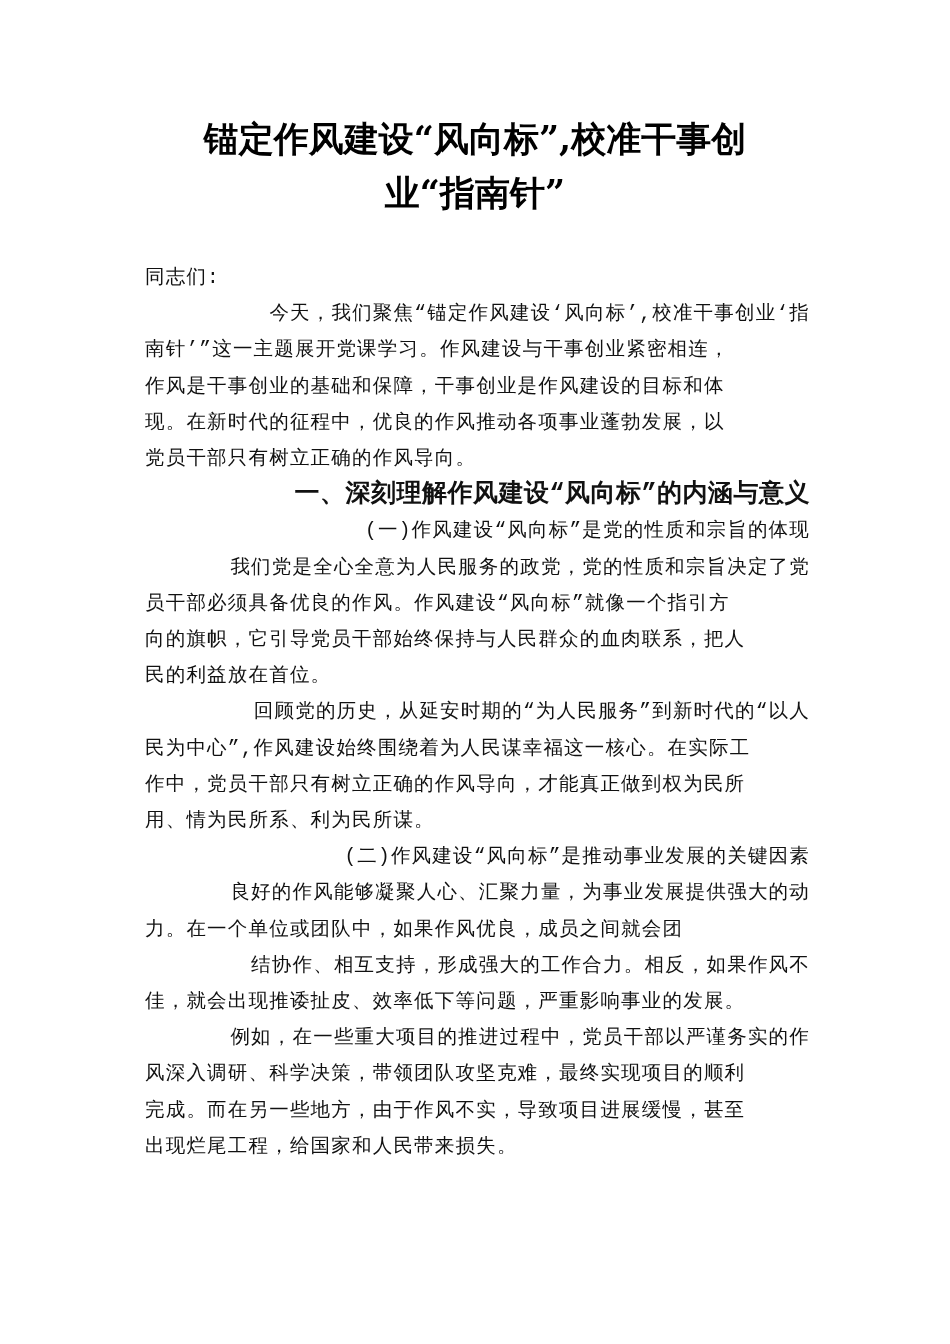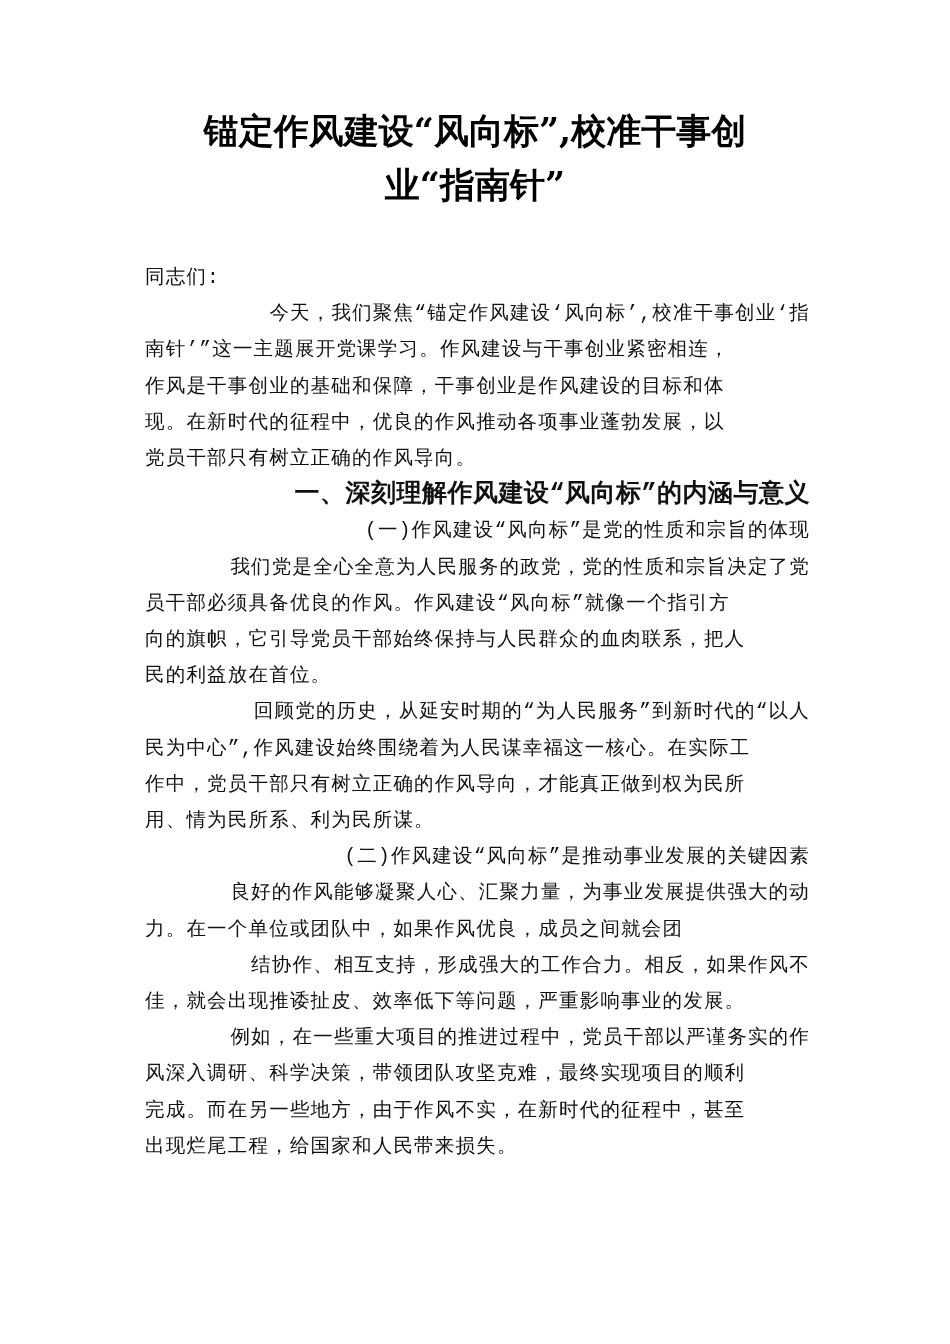"锚定作风建设“风向标”,校准干事创" .title { top: 104px -> 112px }
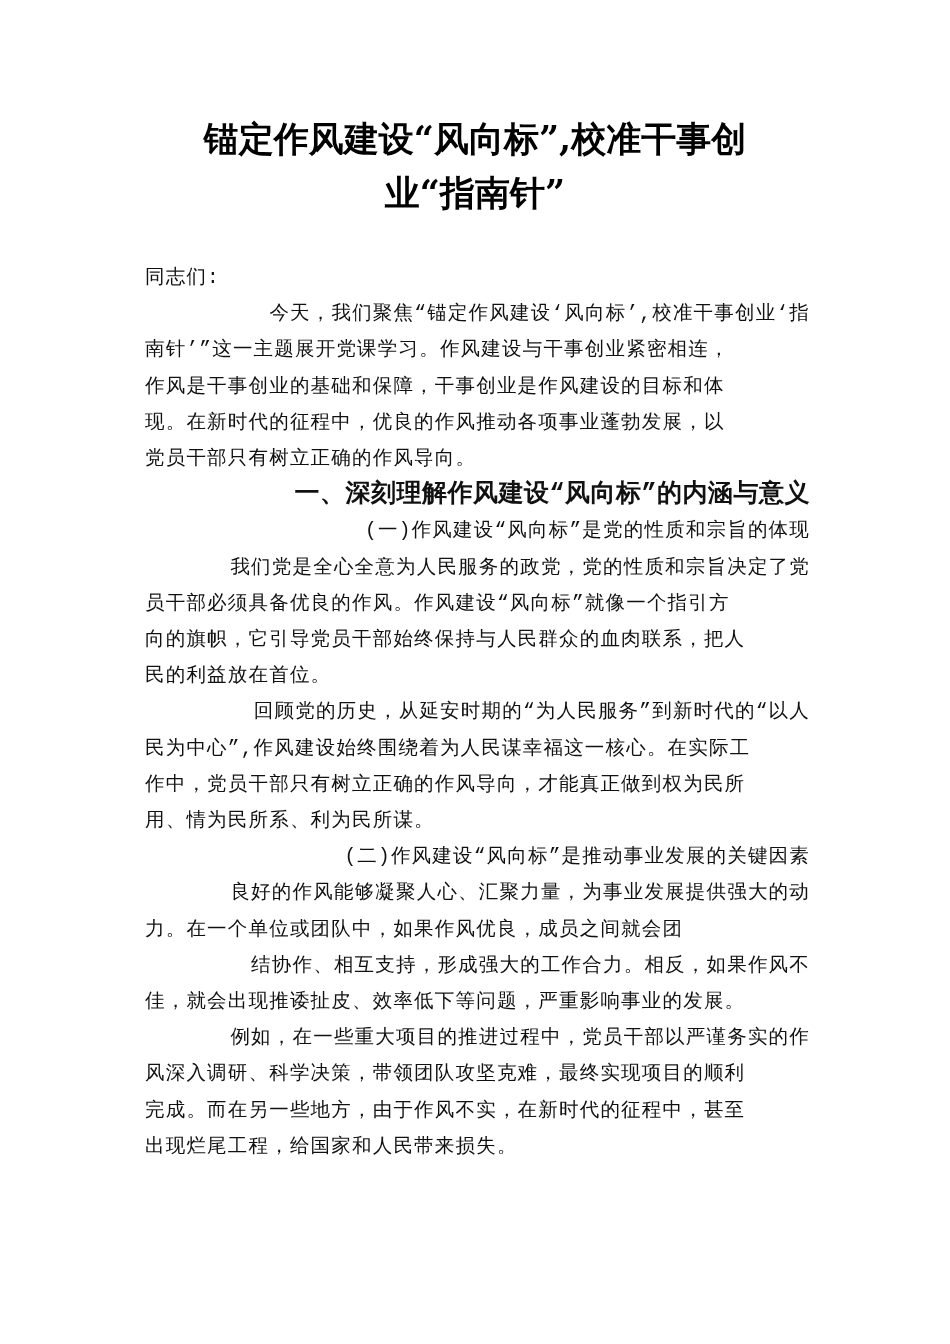"完成。而在另一些地方，由于作风不实，在新时代的征程中，甚至" span.line { text: 在新时代的征程中 -> 导致项目进展缓慢 }
